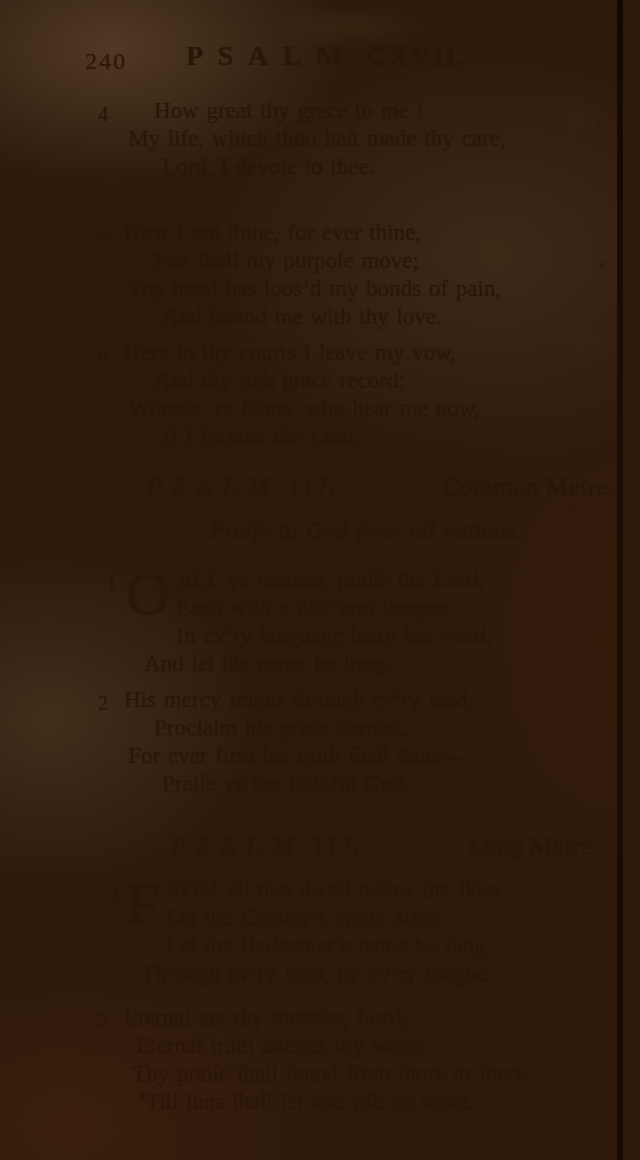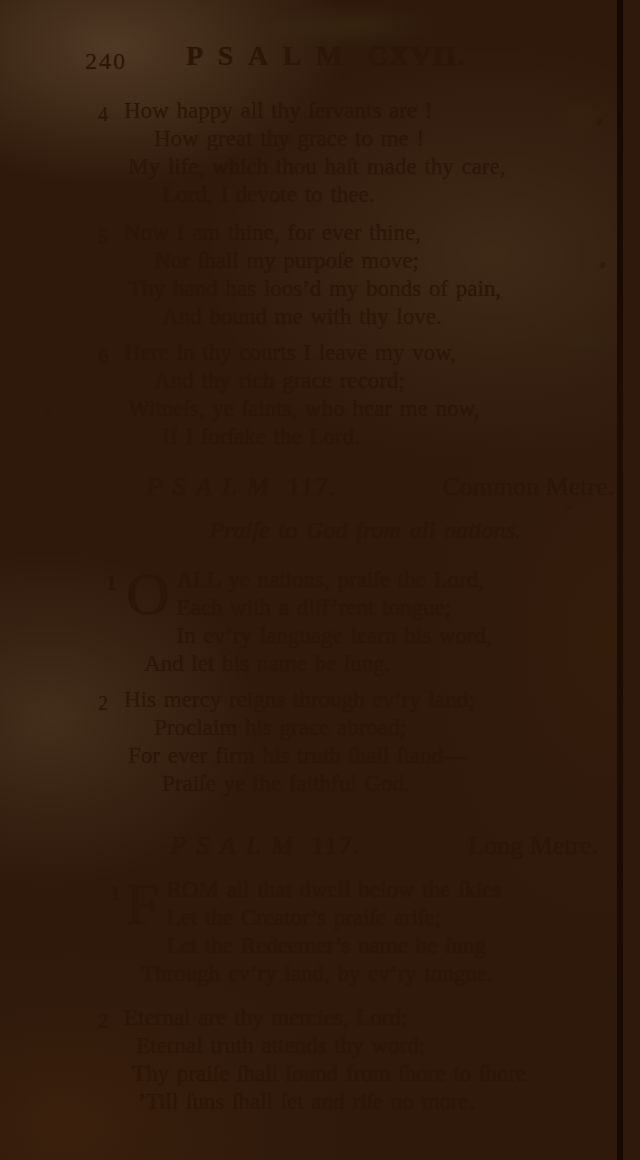"How happy all thy ſervants" span.vline { html: <span>How happy all thy ſervants are !</span> -> none }
